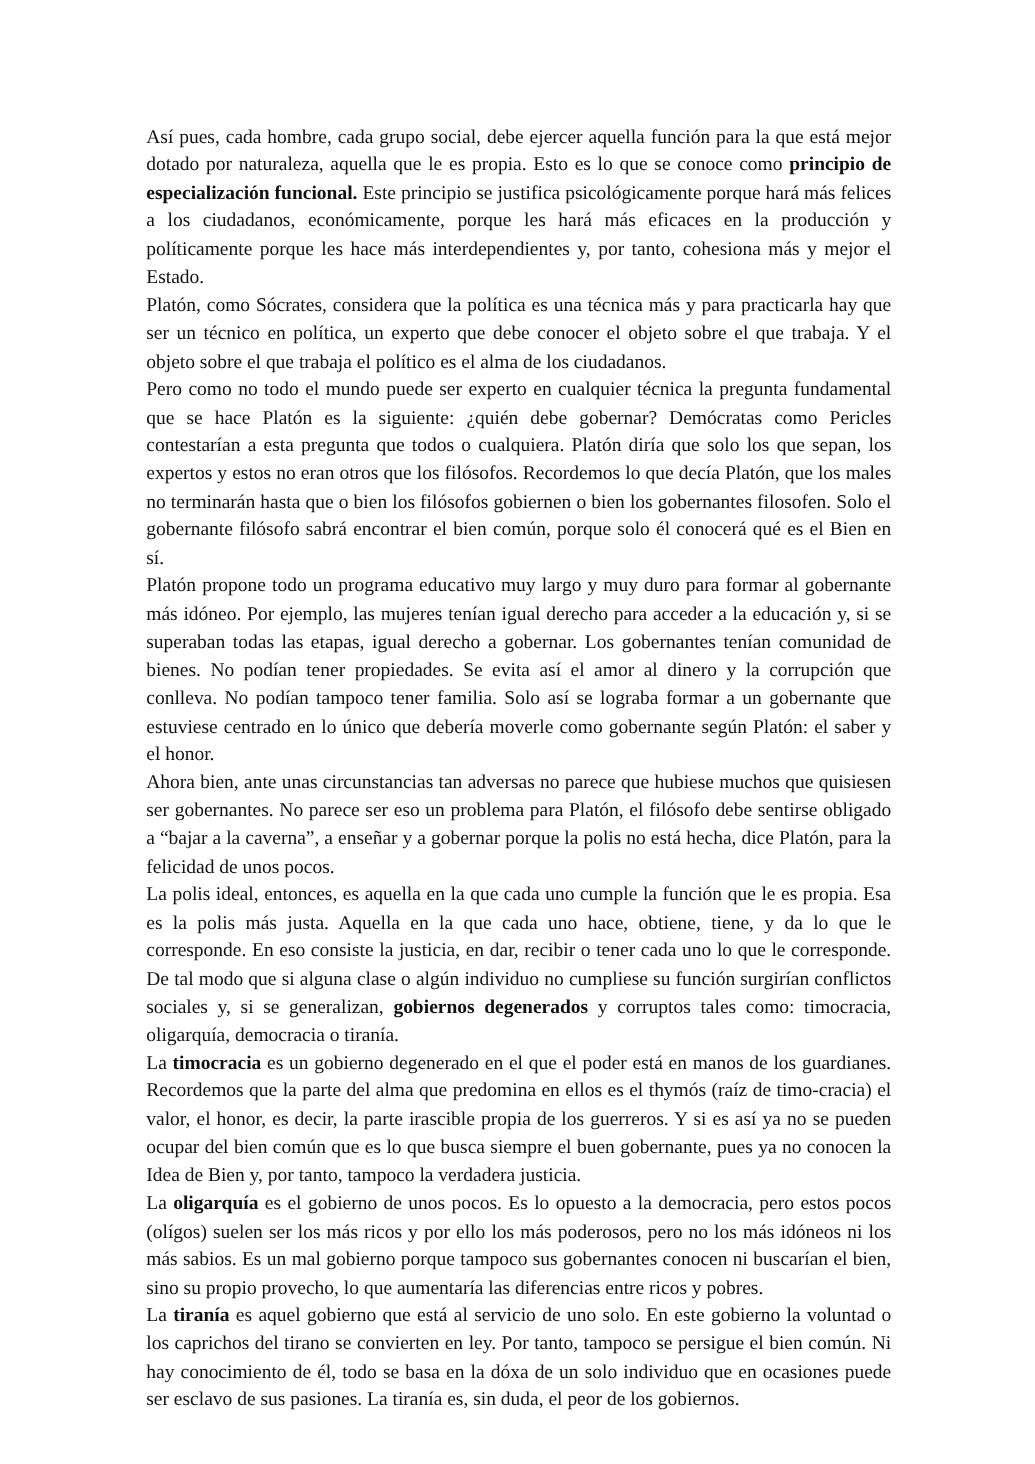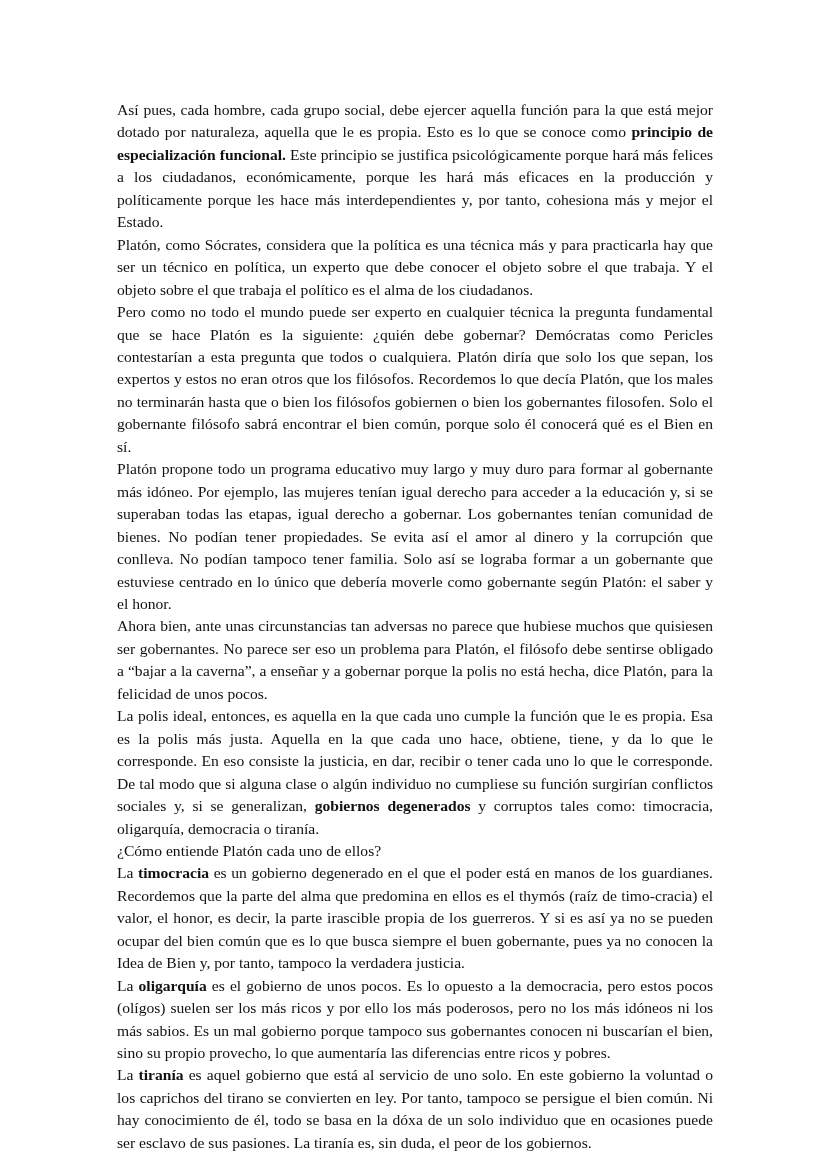"¿Cómo entiende Platón cada uno" p.para { html: <p><span>¿Cómo entiende Platón cada uno de ellos?</span></p> -> none }
